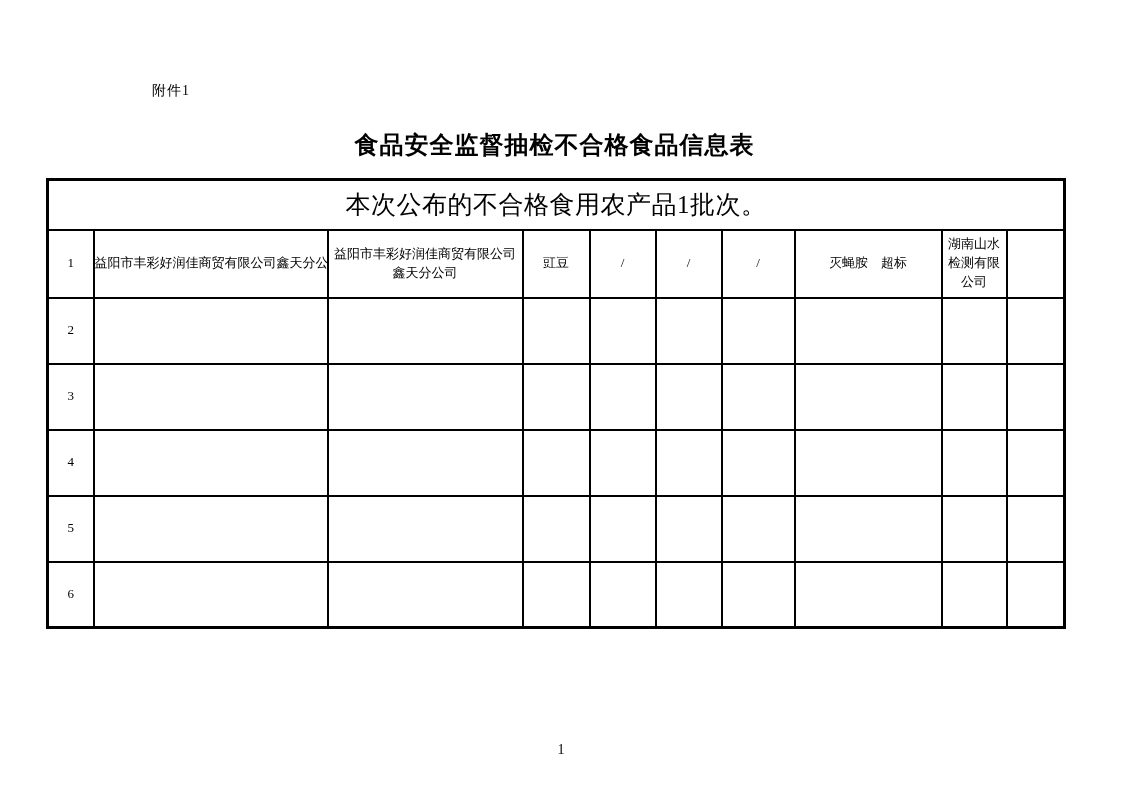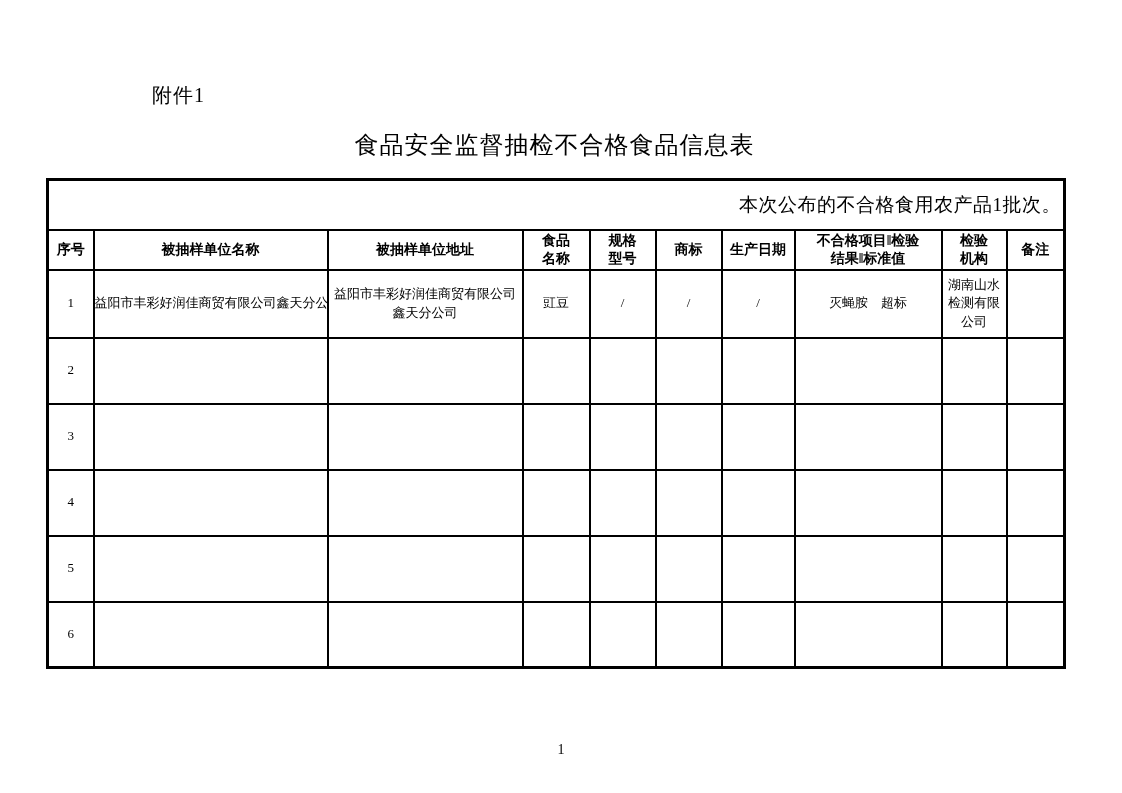"附件1" .attachment-label { font-size: 20px -> 14px }
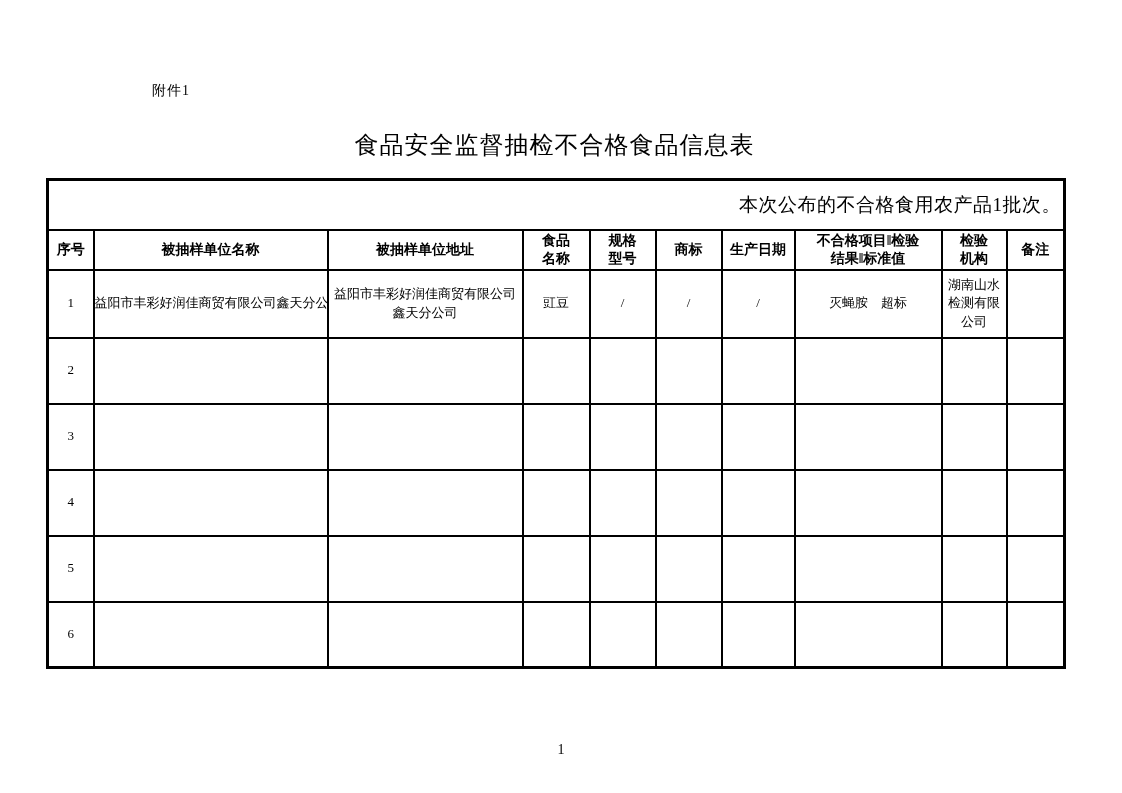"食品安全监督抽检不合格食品信息表" .doc-title { font-weight: normal -> bold }
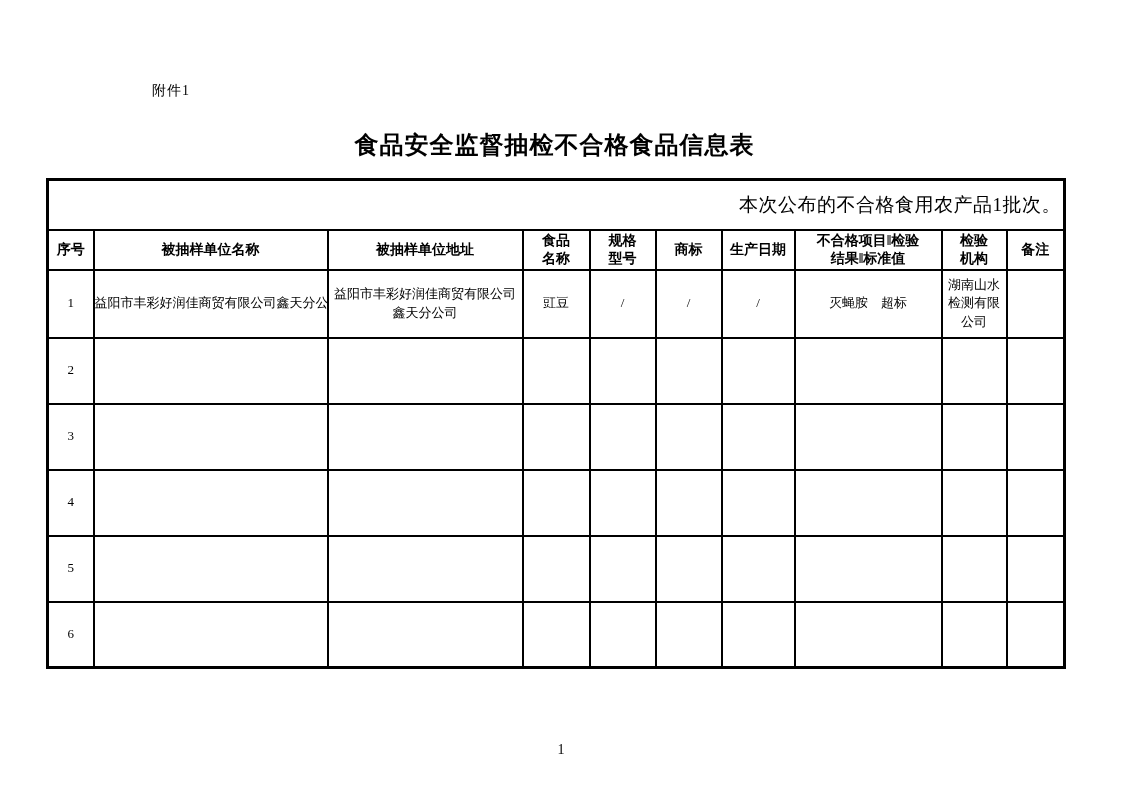"本次公布的不合格食用农产品1批次。" .caption-row td { font-size: 19px -> 25px; text-align: right -> none }
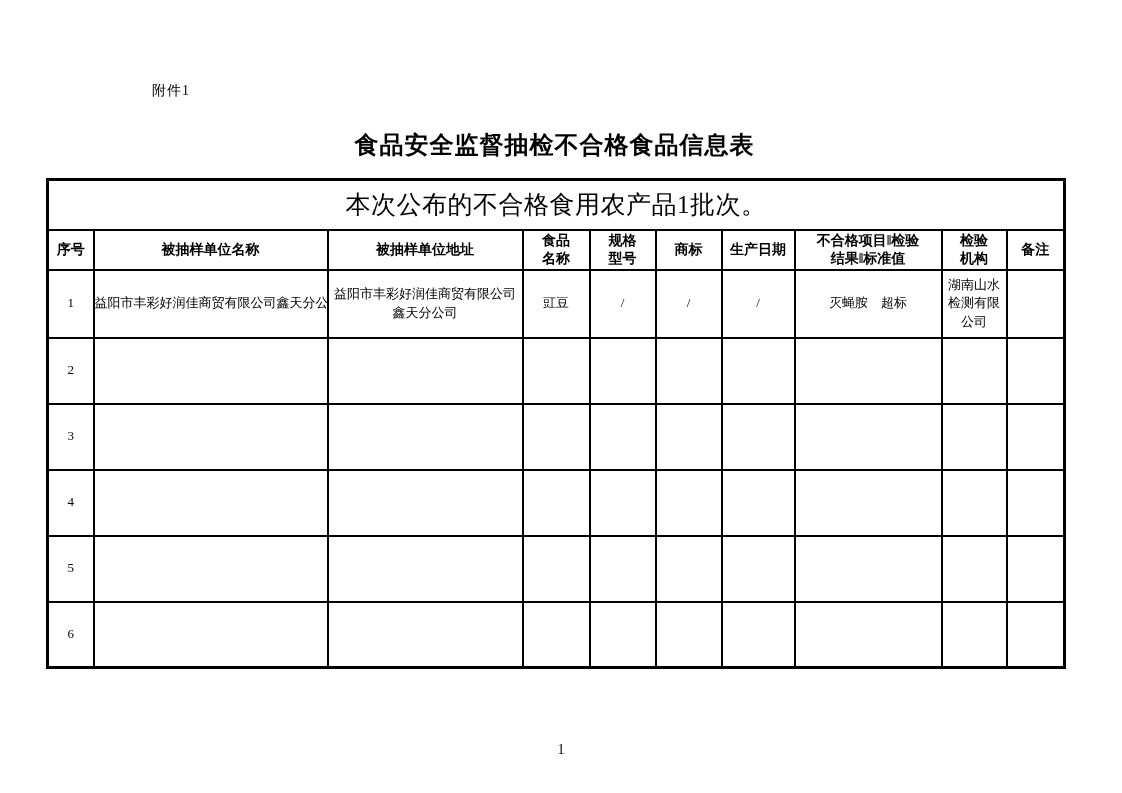"序号" tr.header-row { html: <tr> <th>序号</th> <th>被抽样单位名称</th> <th>被抽样单位地址</th> <th>食品 名称</th> <th>规格 型号</th> <th>商标</th> <th>生产日期</th> <th>不合格项目‖检验 结果‖标准值</th> <th>检验 机构</th> <th>备注</th> </tr> -> none }
